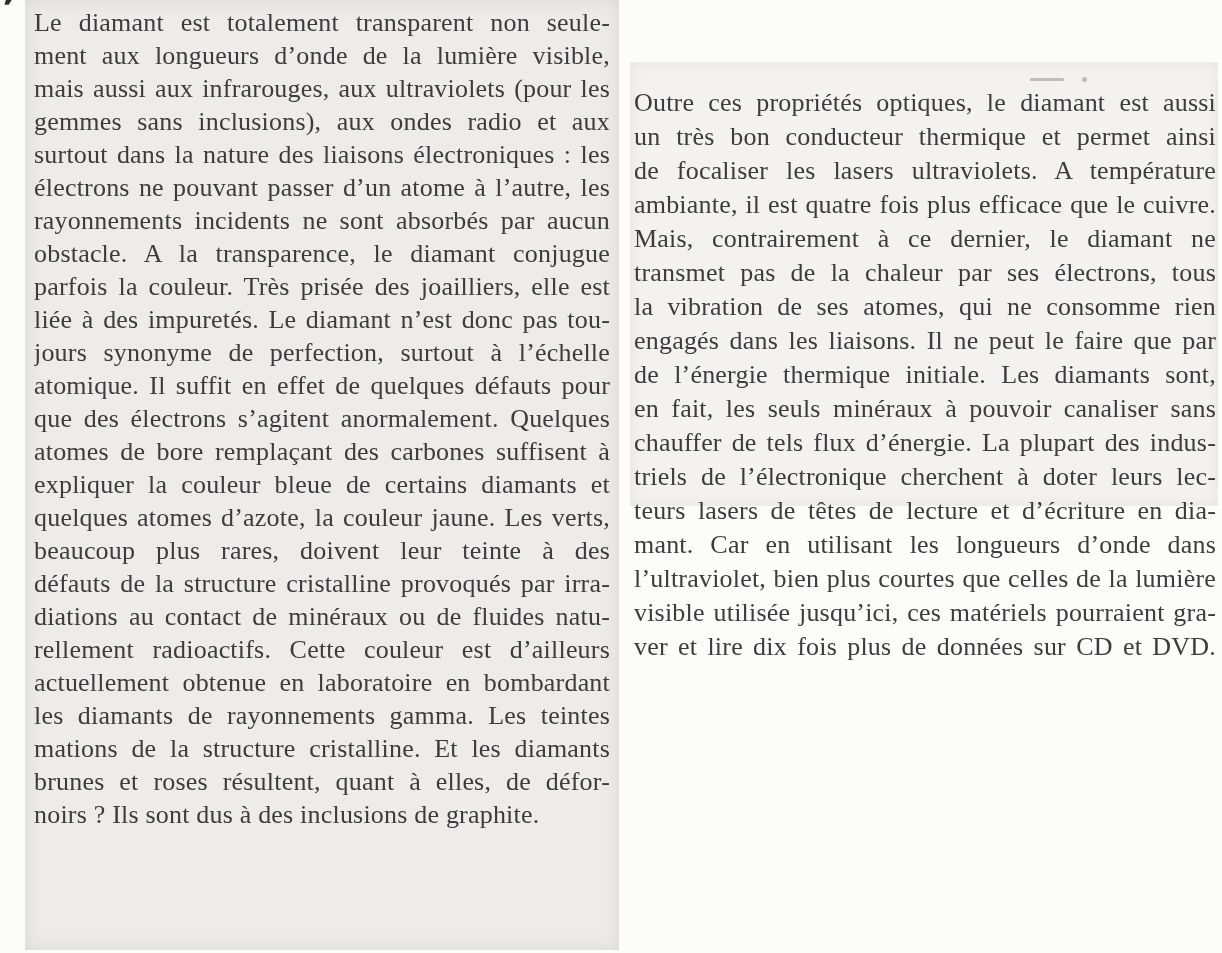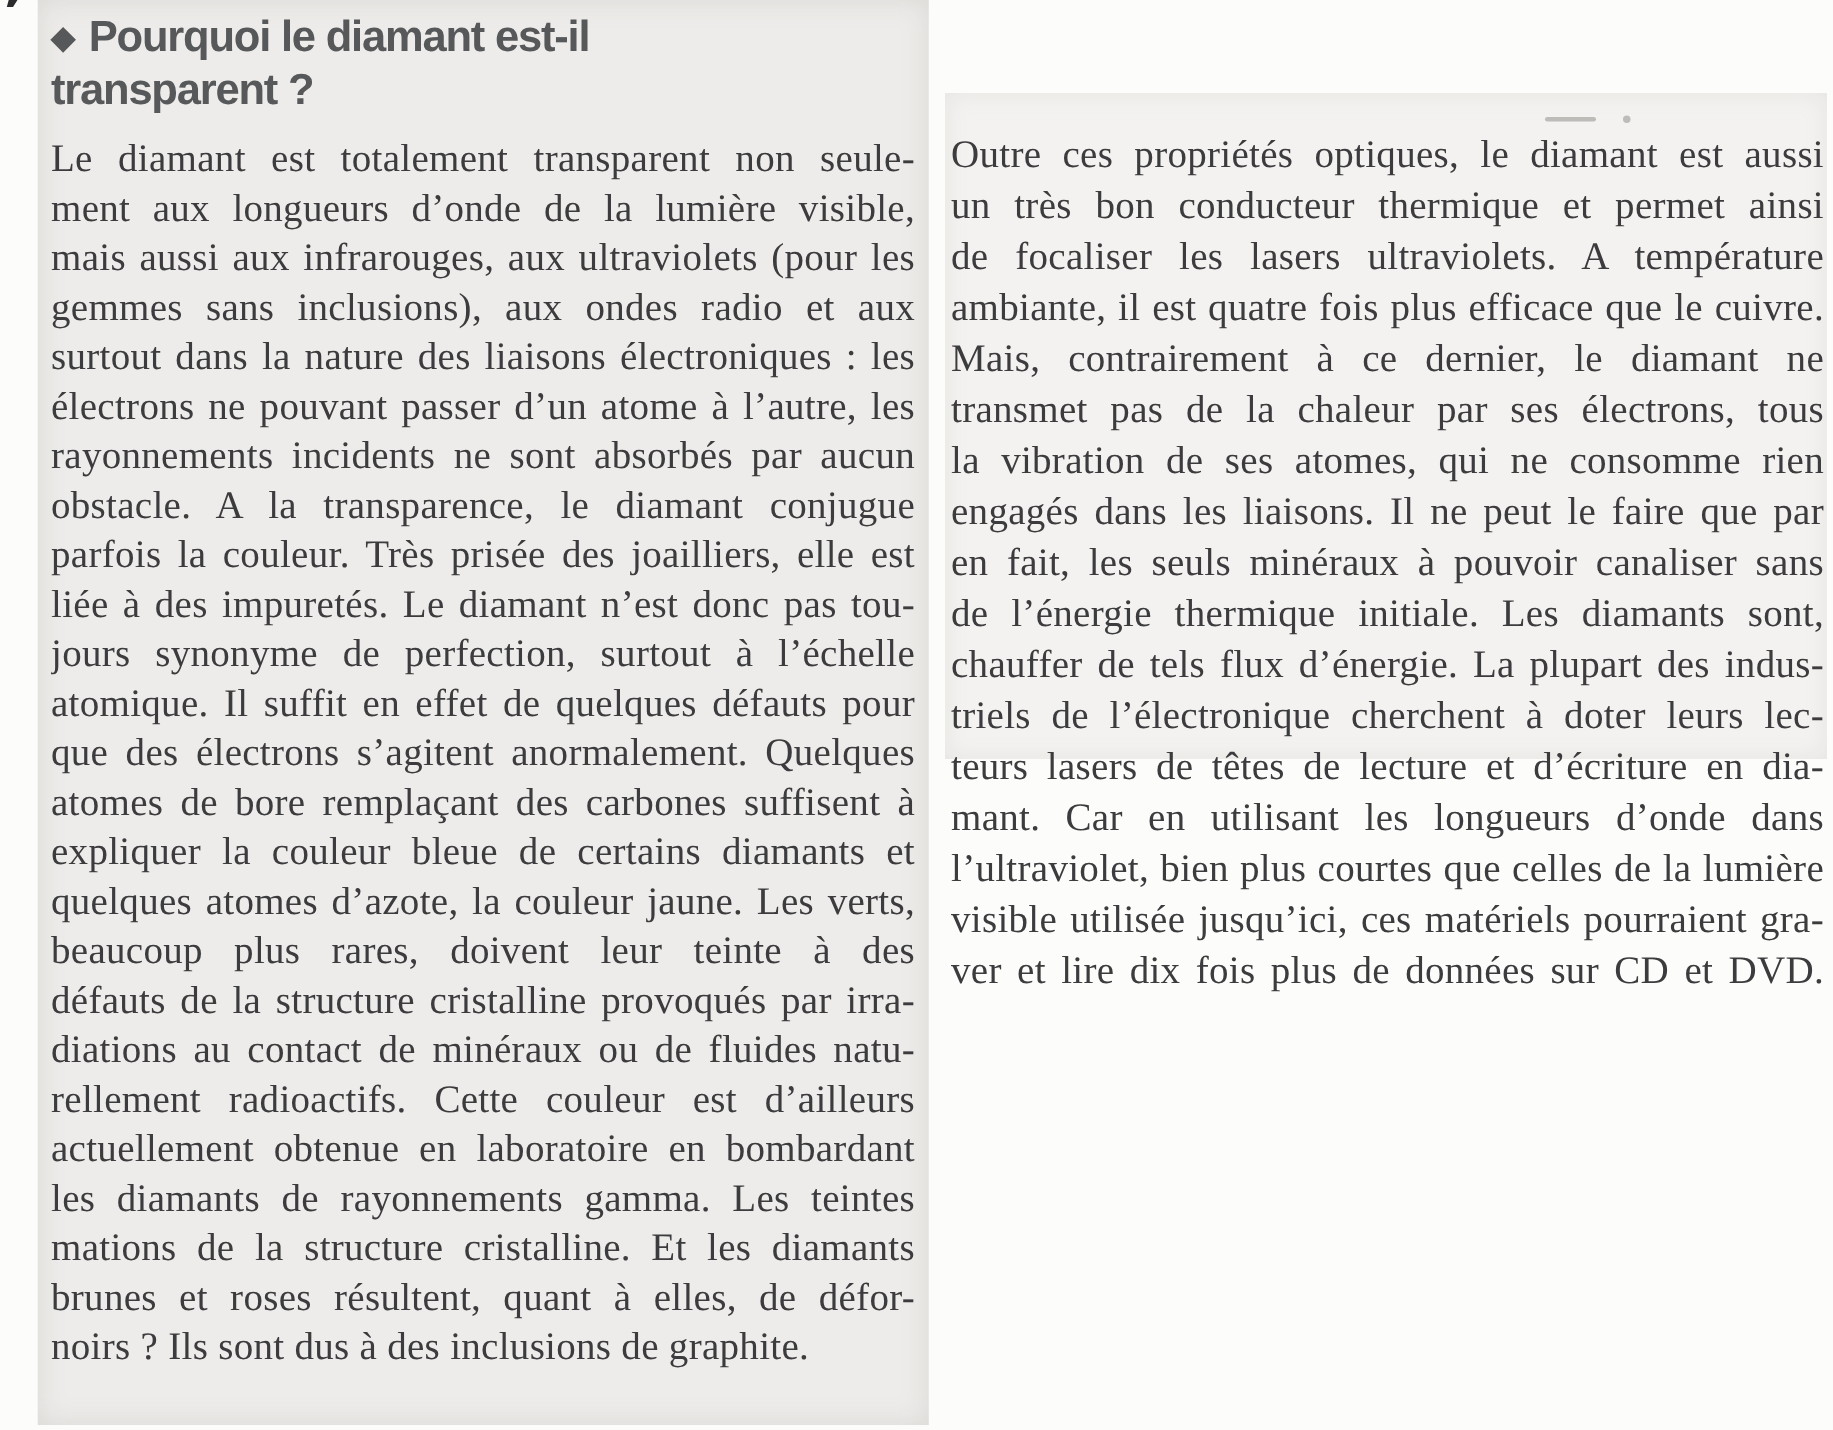"◆ Pourquoi le diamant est-il" h1.title { html: <h1> <span>◆</span><span>Pourquoi le diamant est-il</span> <span>transparent ?</span> </h1> -> none }
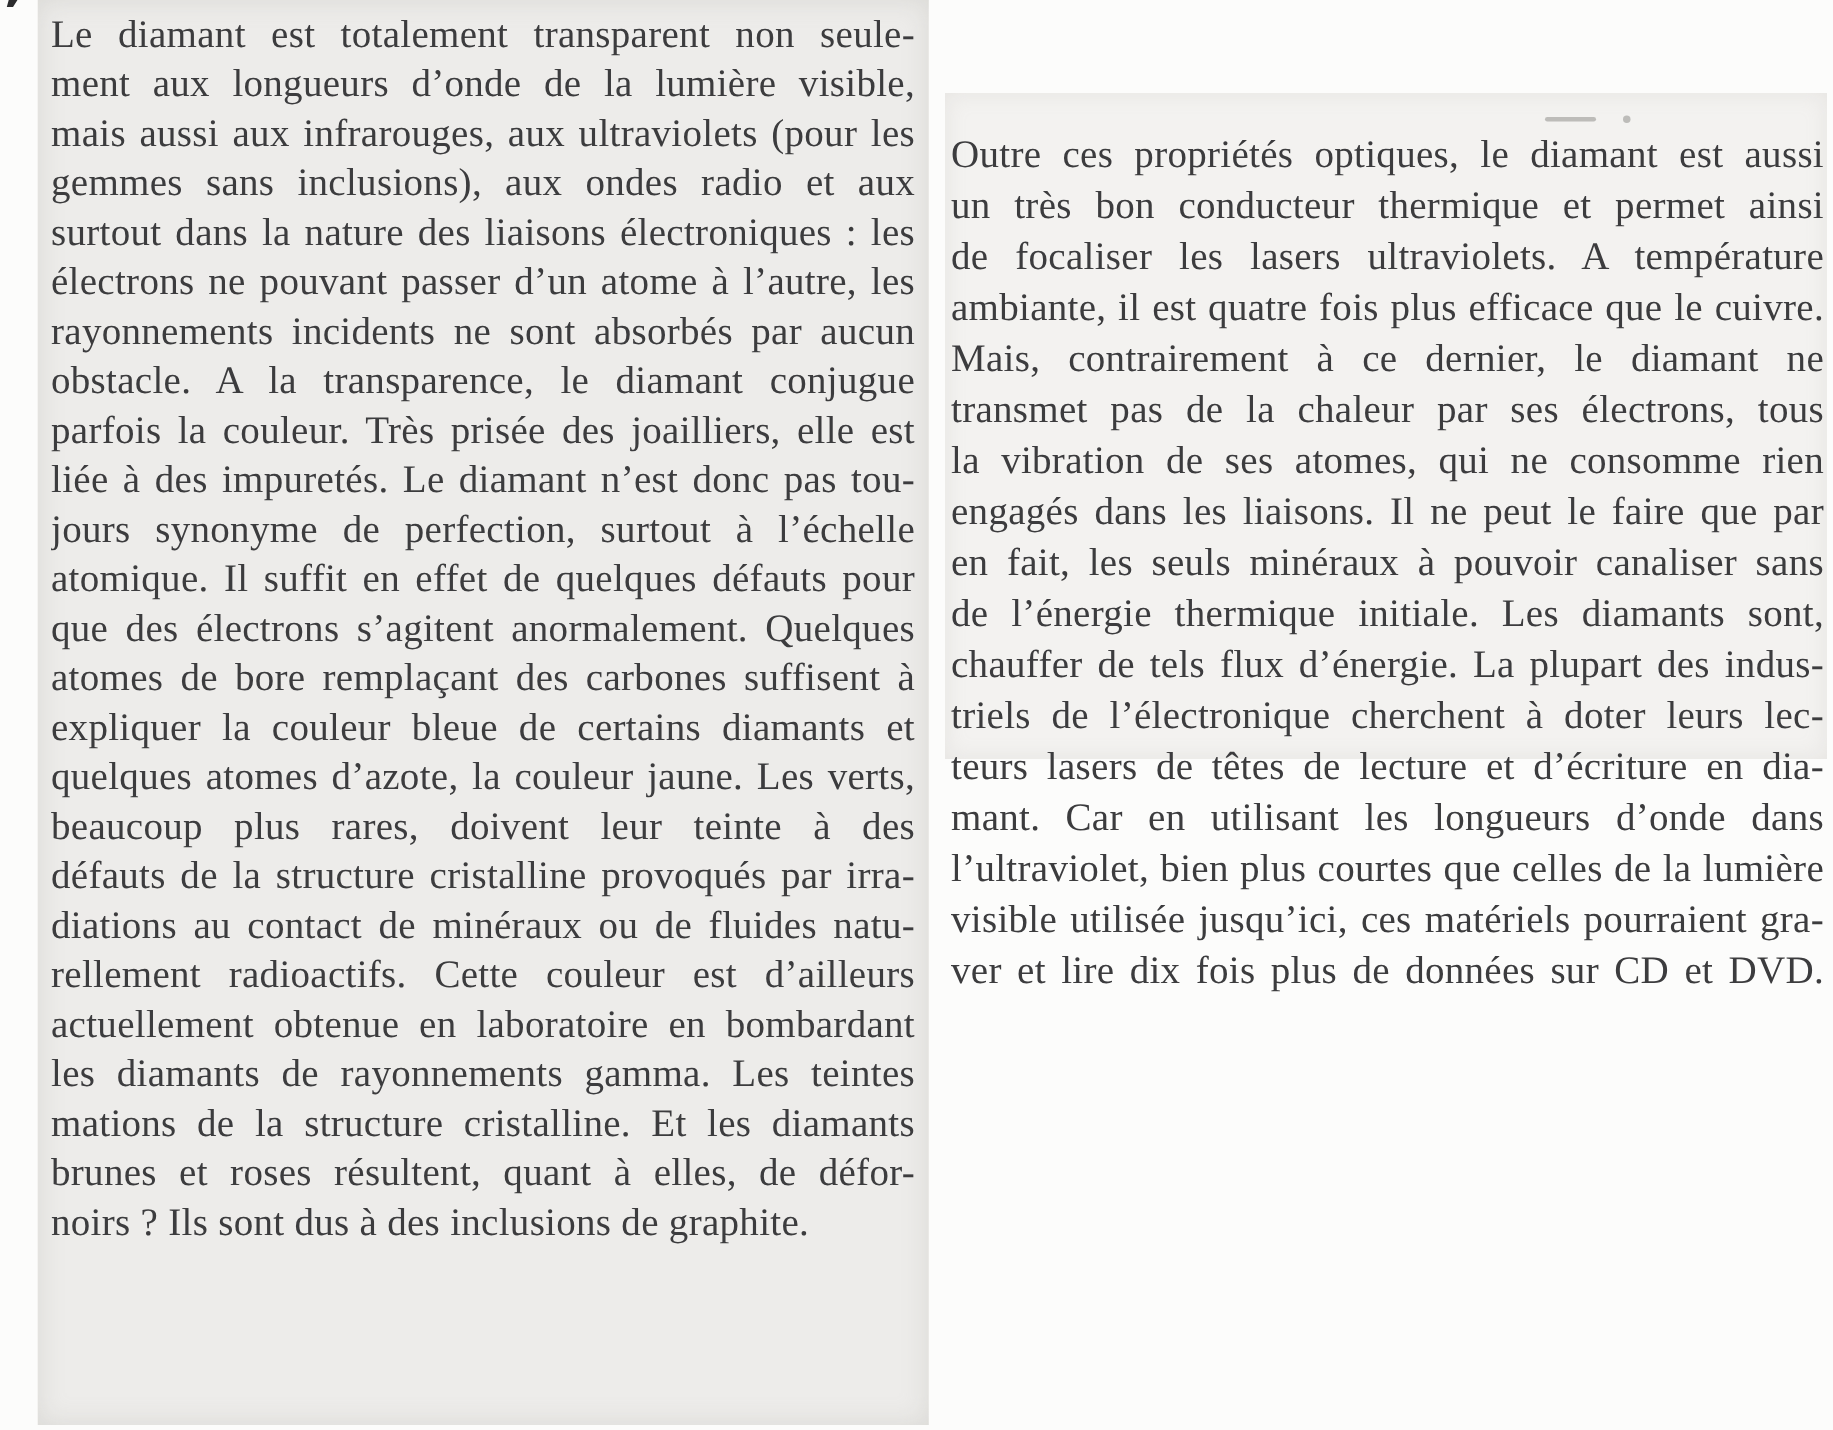"en fait, les seuls minéraux" div.line { order: before "de l’énergie thermique initiale. Les" -> after "de l’énergie thermique initiale. Les" }
